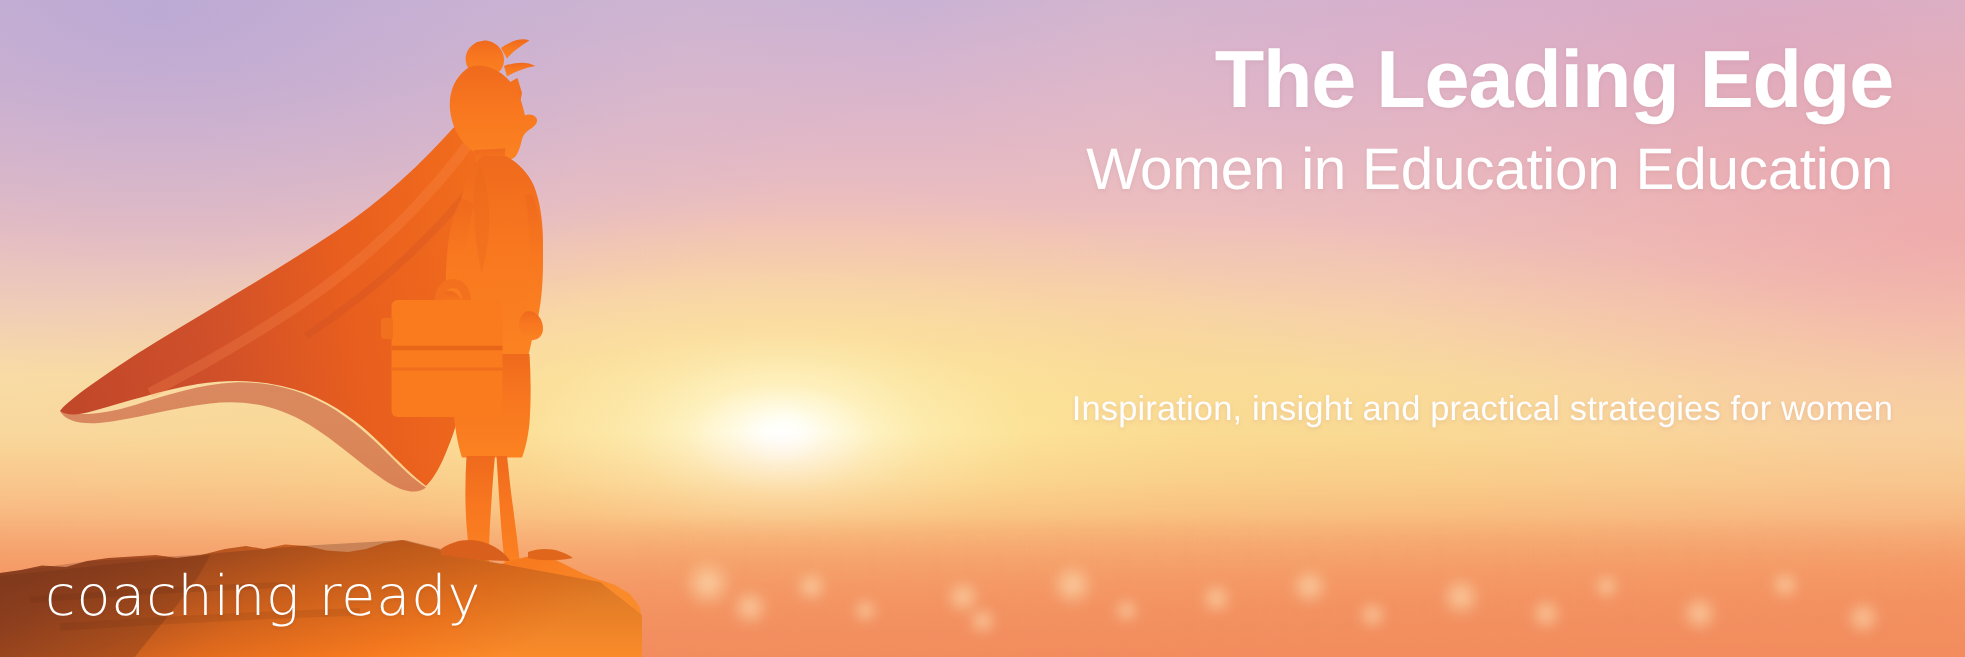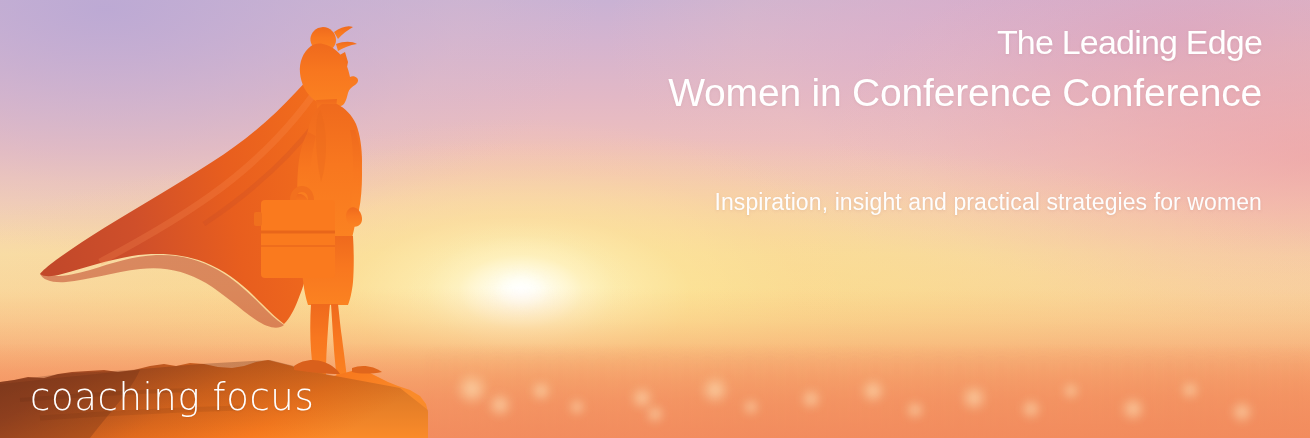"The Leading Edge" .headline { font-size: 34px -> 54px; font-weight: 400 -> 700 }
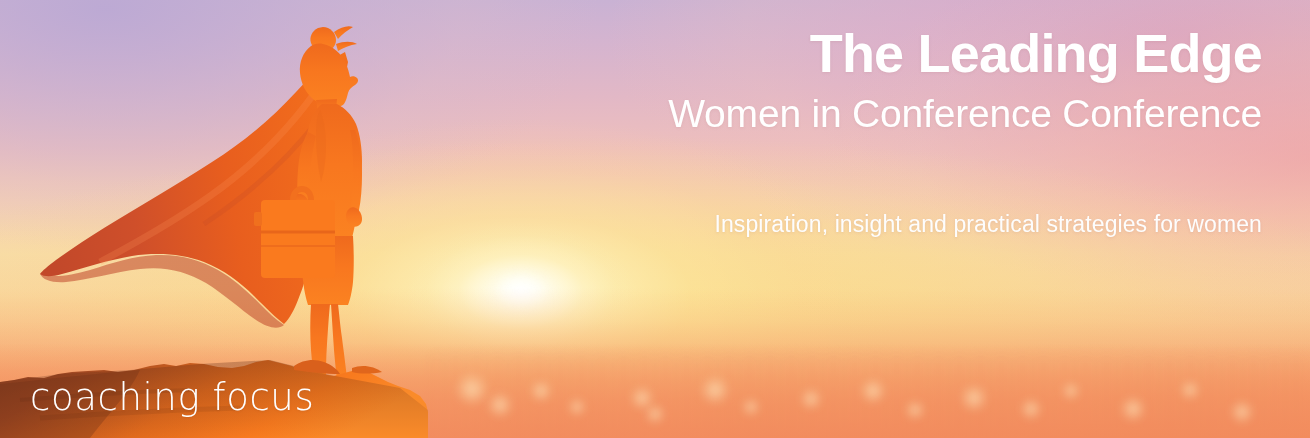"Women in Conference Conference" h2.subhead { text: Conference Conference -> Education Education }
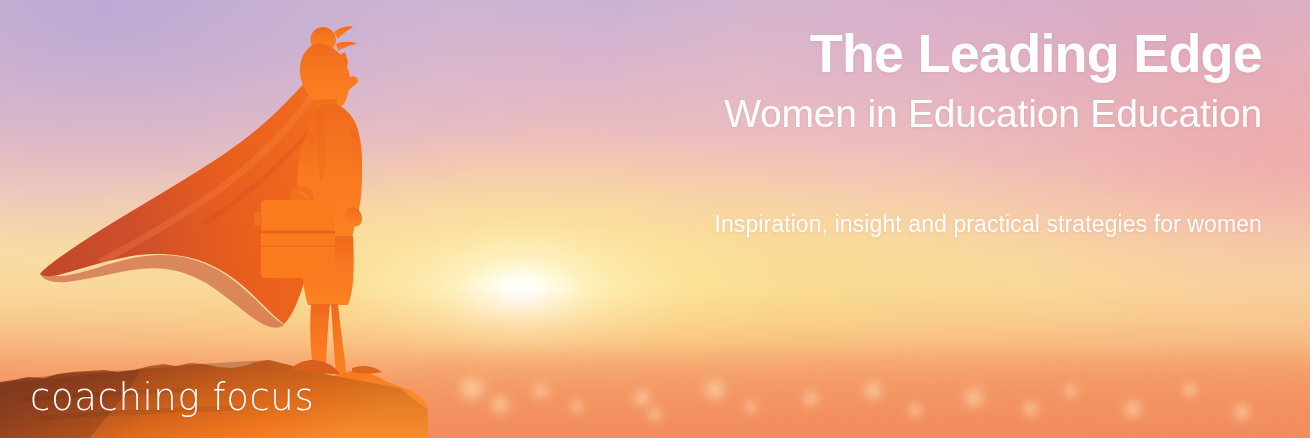"Inspiration, insight and practical" .tagline .tl-line { margin-top: none -> 48px }
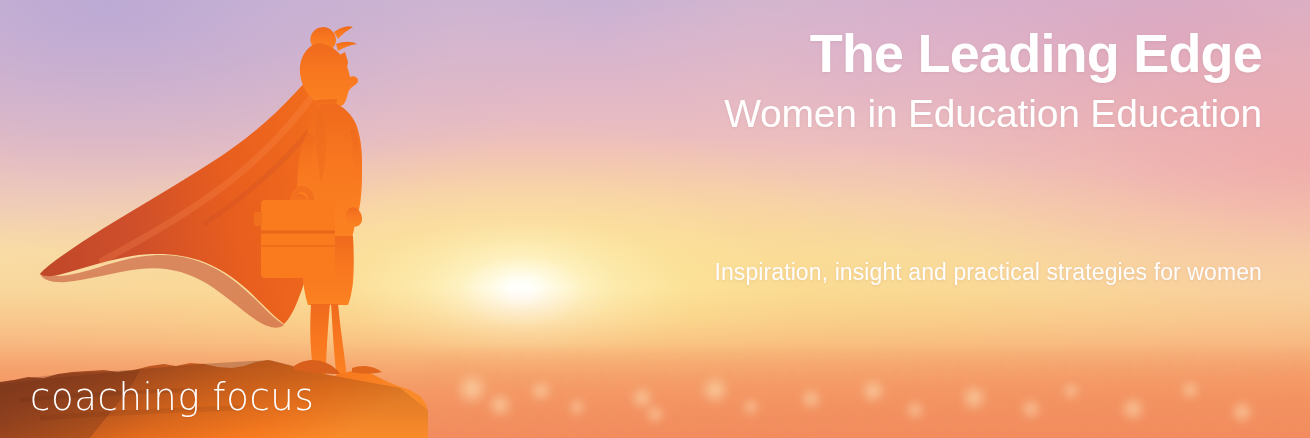"coaching focus" div.logo { text: focus -> ready }
